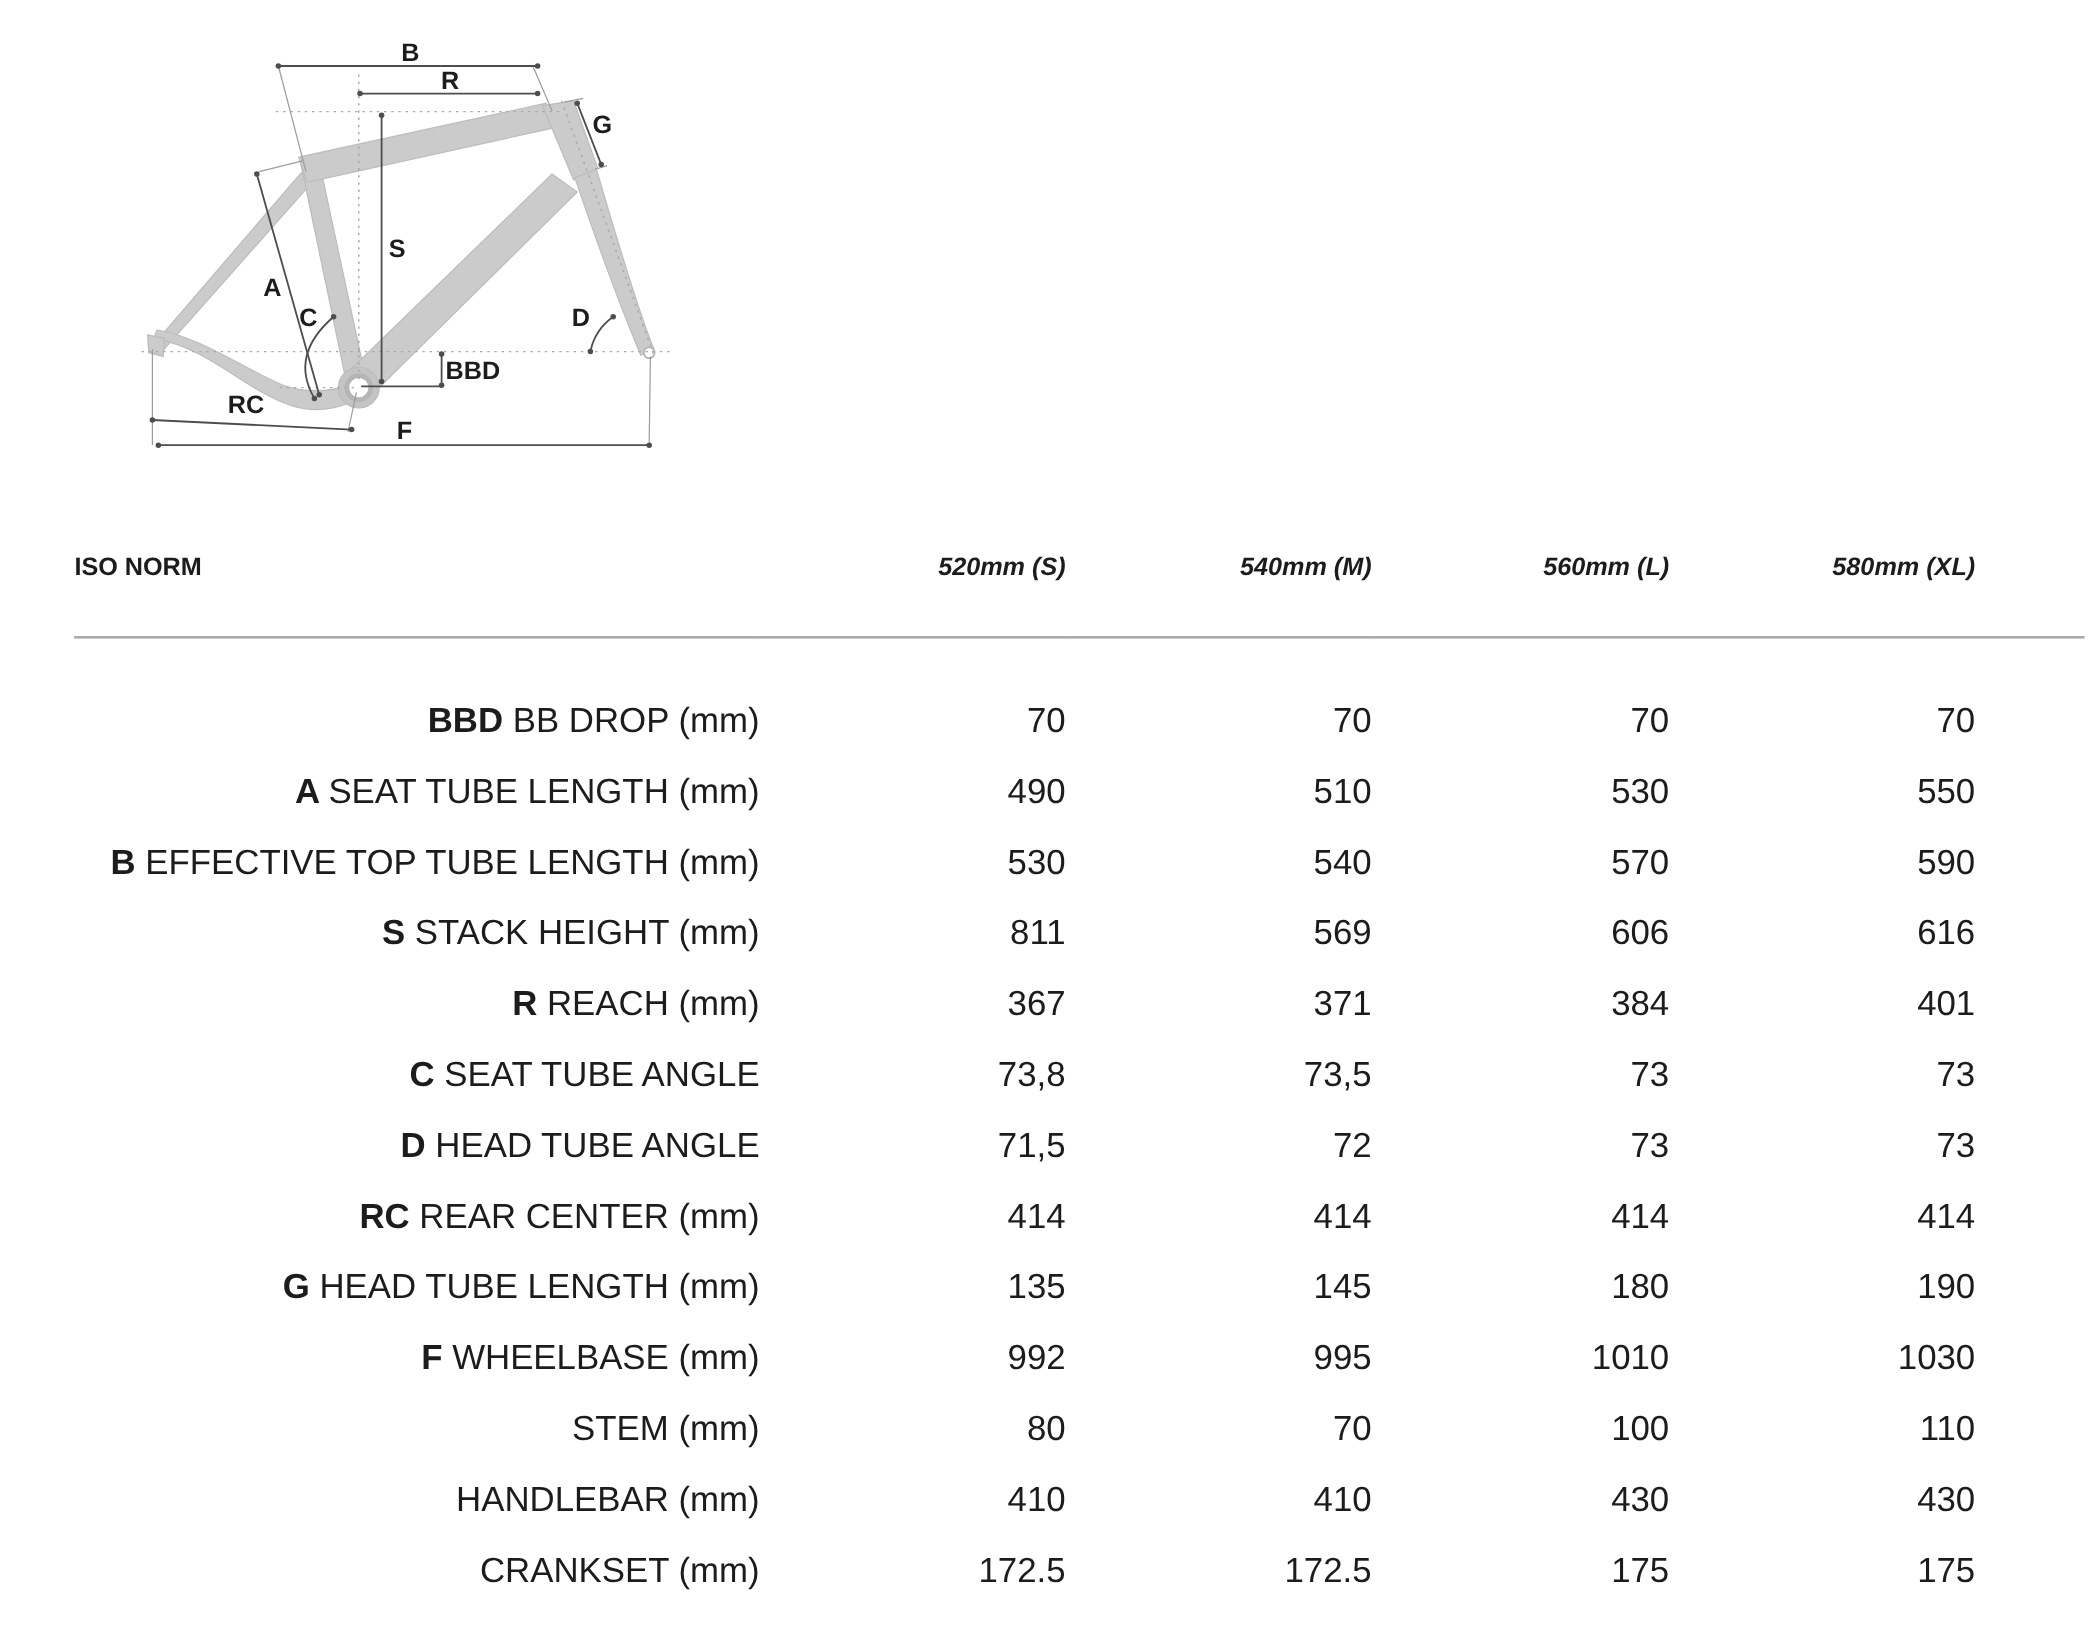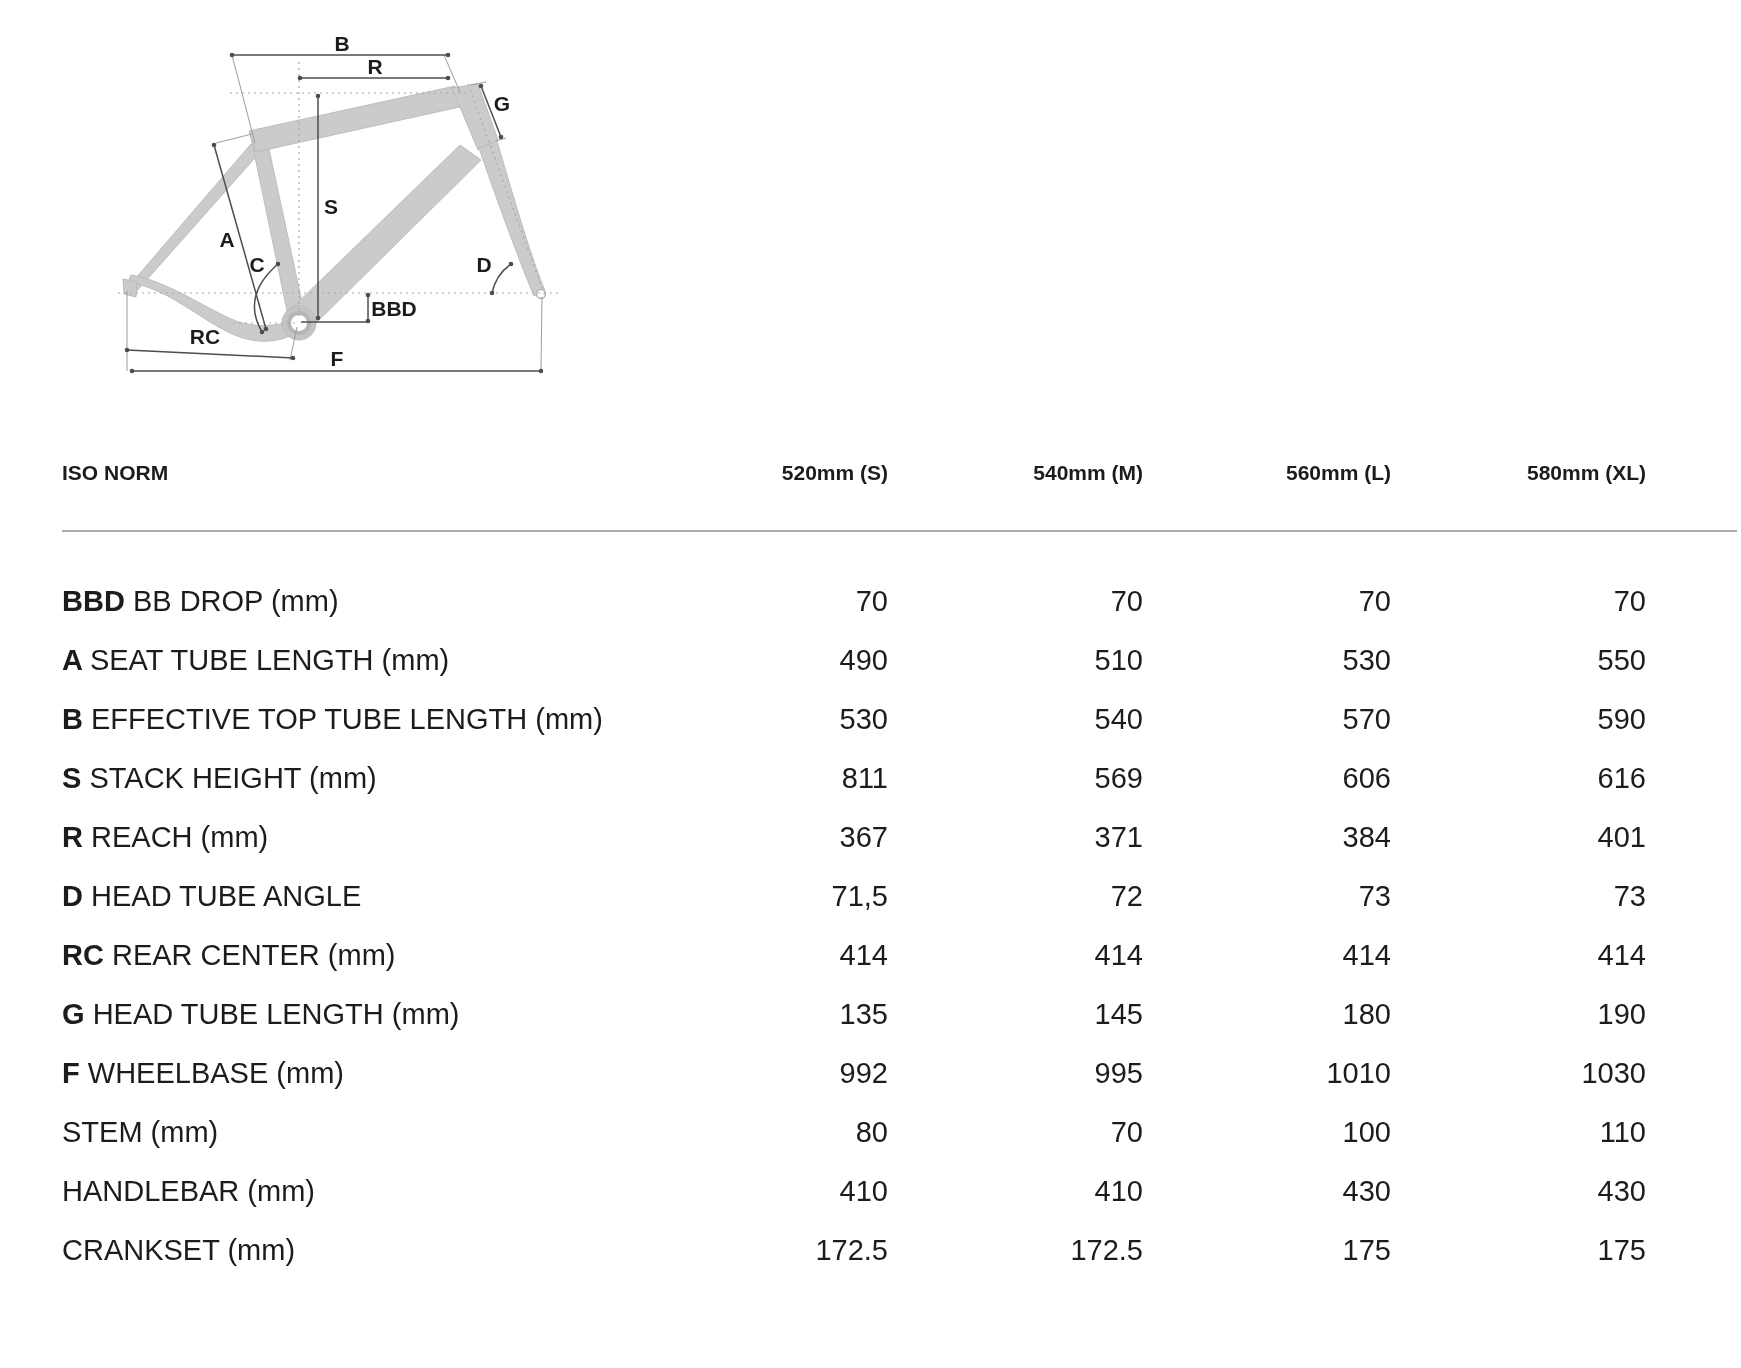"520mm (S)" table.geo thead th.val { font-style: none -> italic }
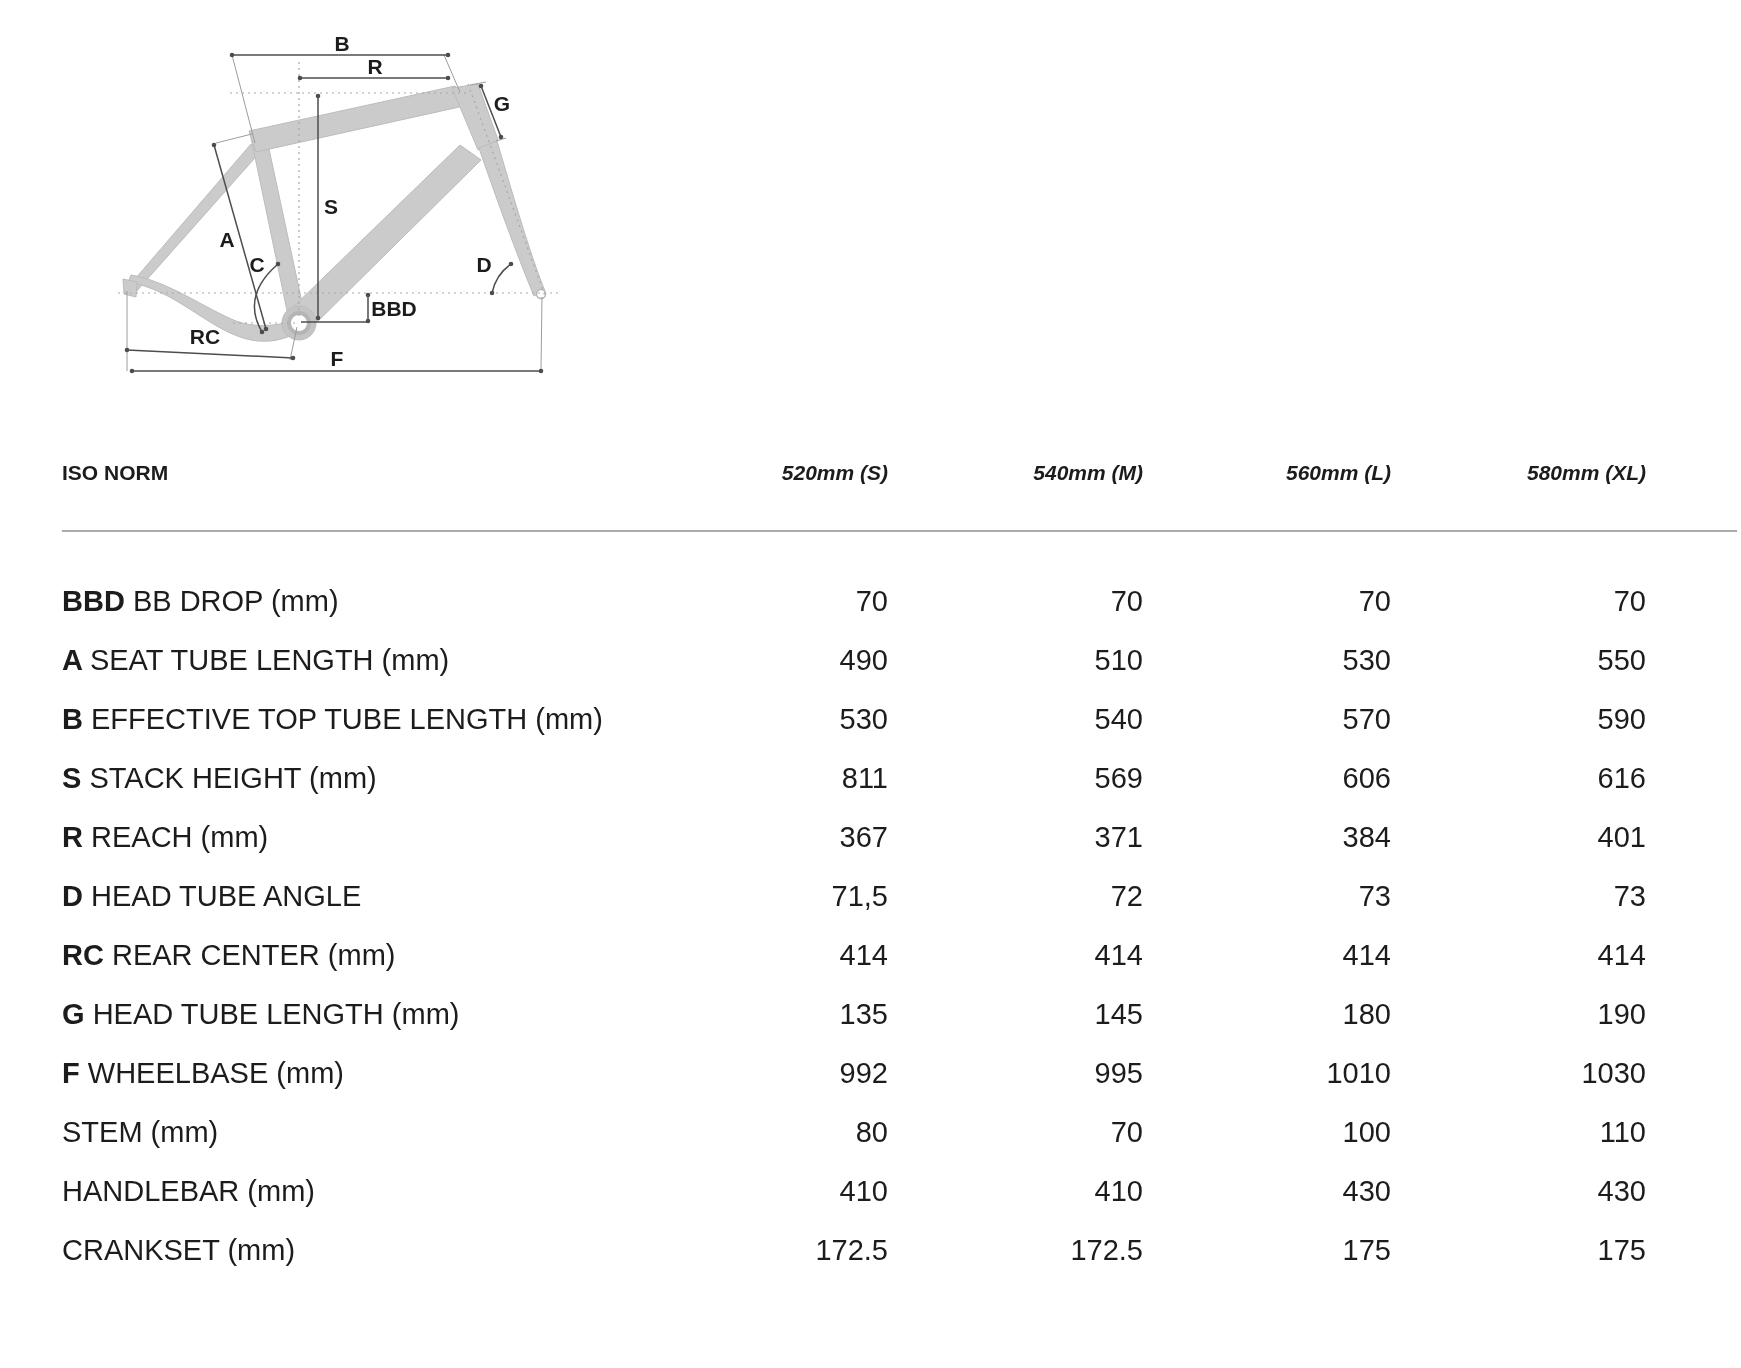"BBD BB DROP (mm)" table.geo tbody td.lbl { text-align: left -> right }
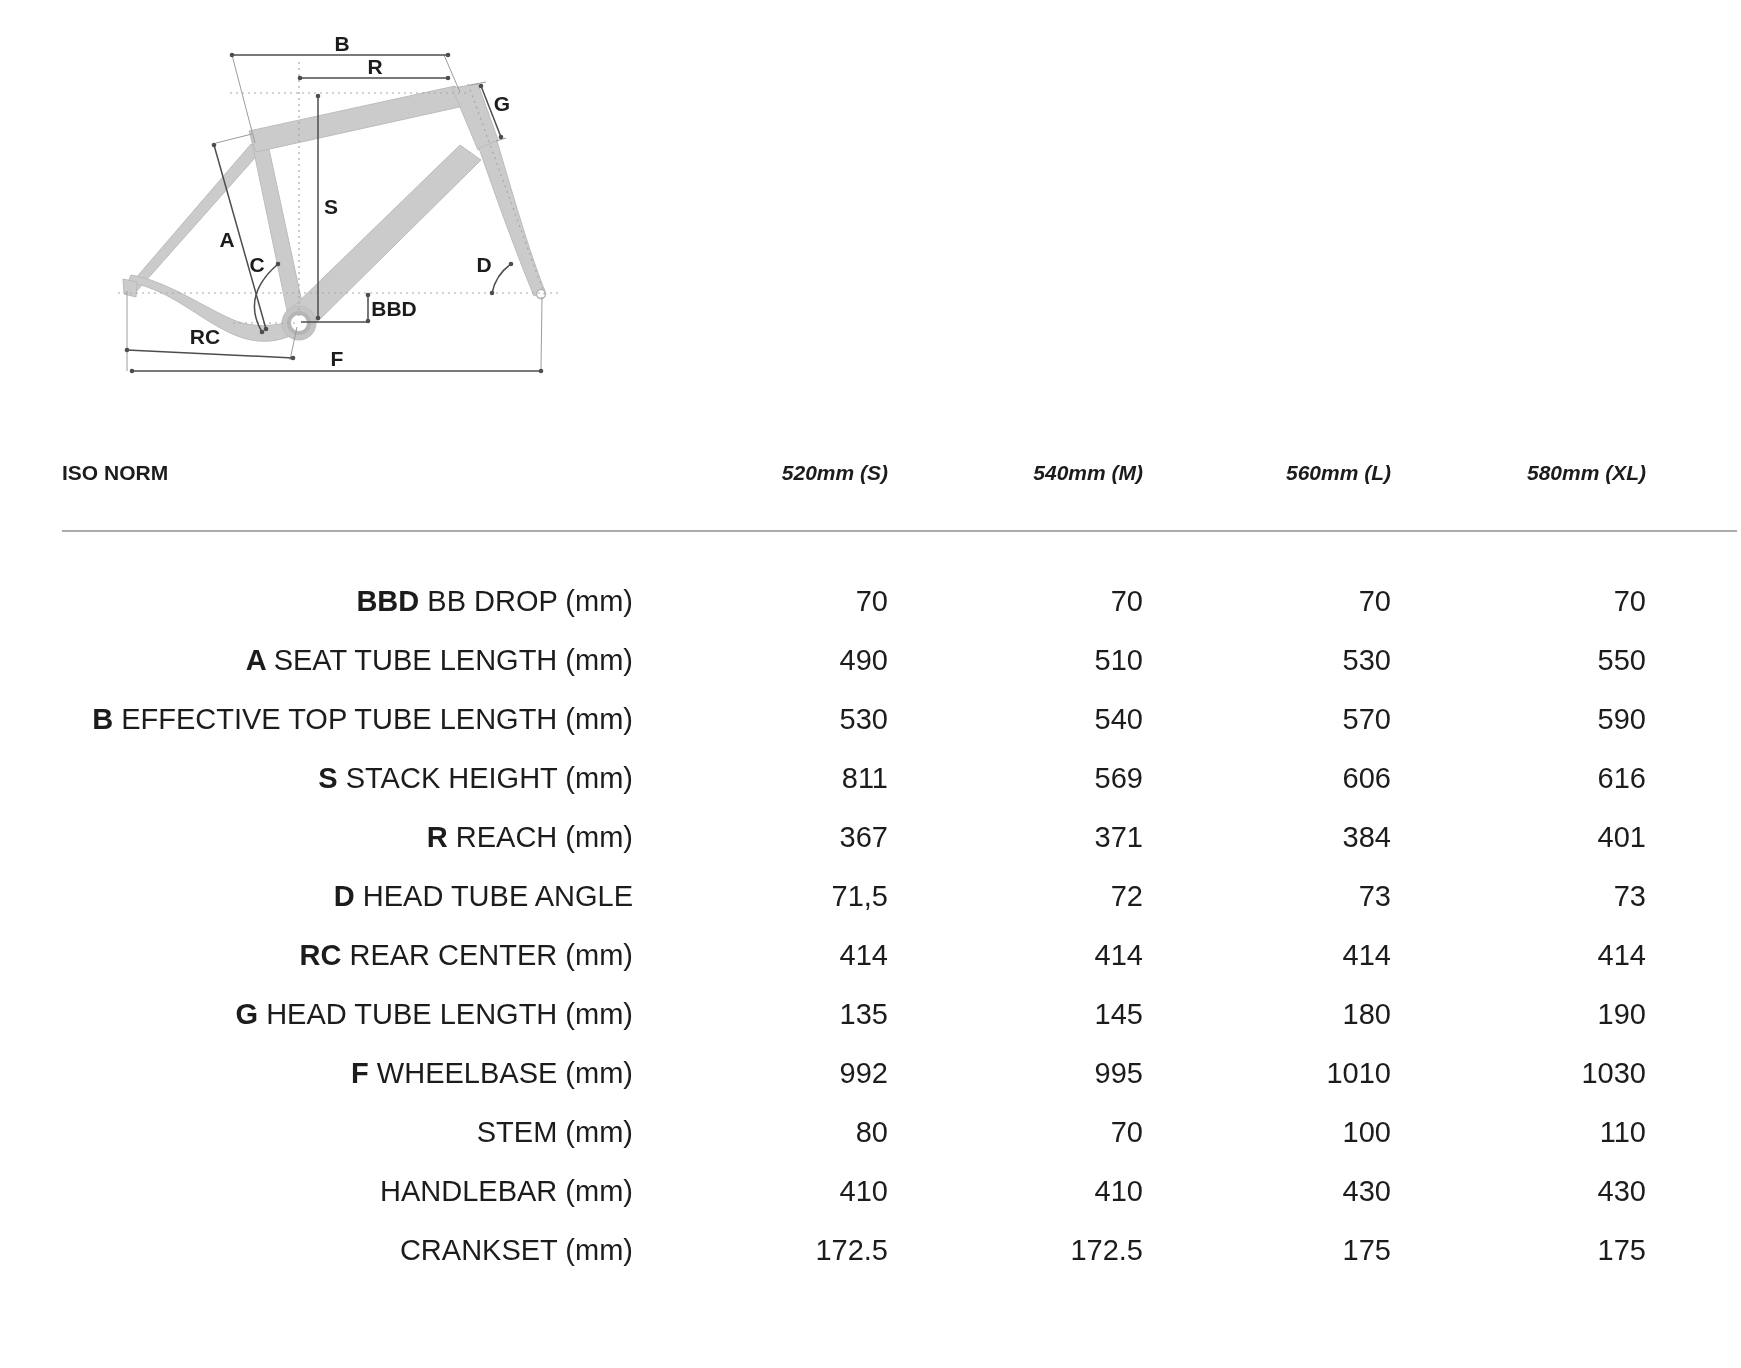"C SEAT TUBE ANGLE" tr { html: none -> <tr> <td><b>C </b>SEAT TUBE ANGLE</td> <td>73,8</td> <td>73,5</td> <td>73</td> <td>73</td> </tr> }
